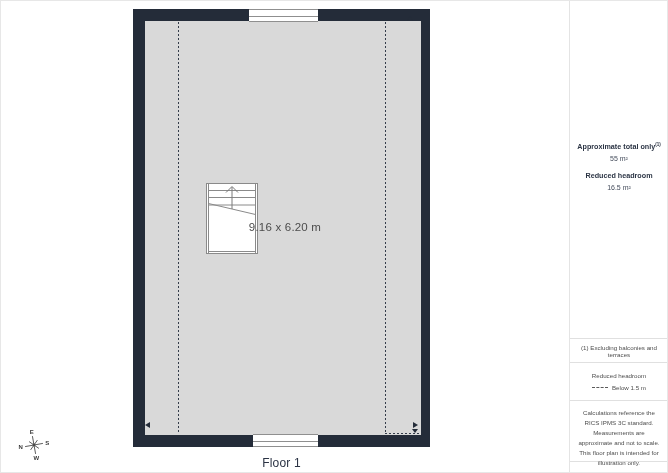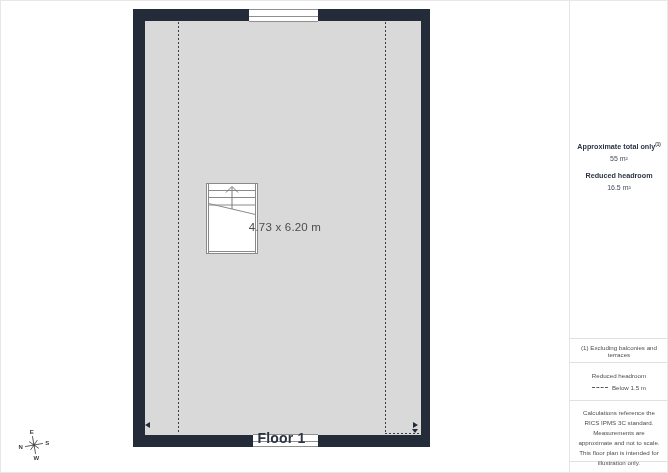"4.73 x 6.20 m" div.dim-label { text: 4.73 -> 9.16 }
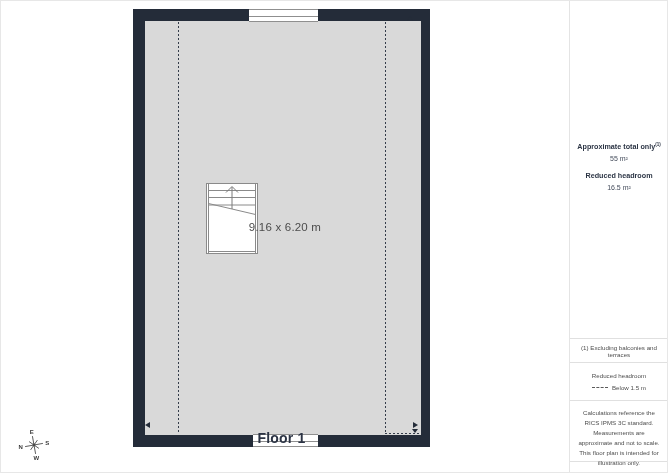"Floor 1" .floor-label { font-size: 14px -> 12px; font-weight: bold -> normal; top: 429px -> 455px }
